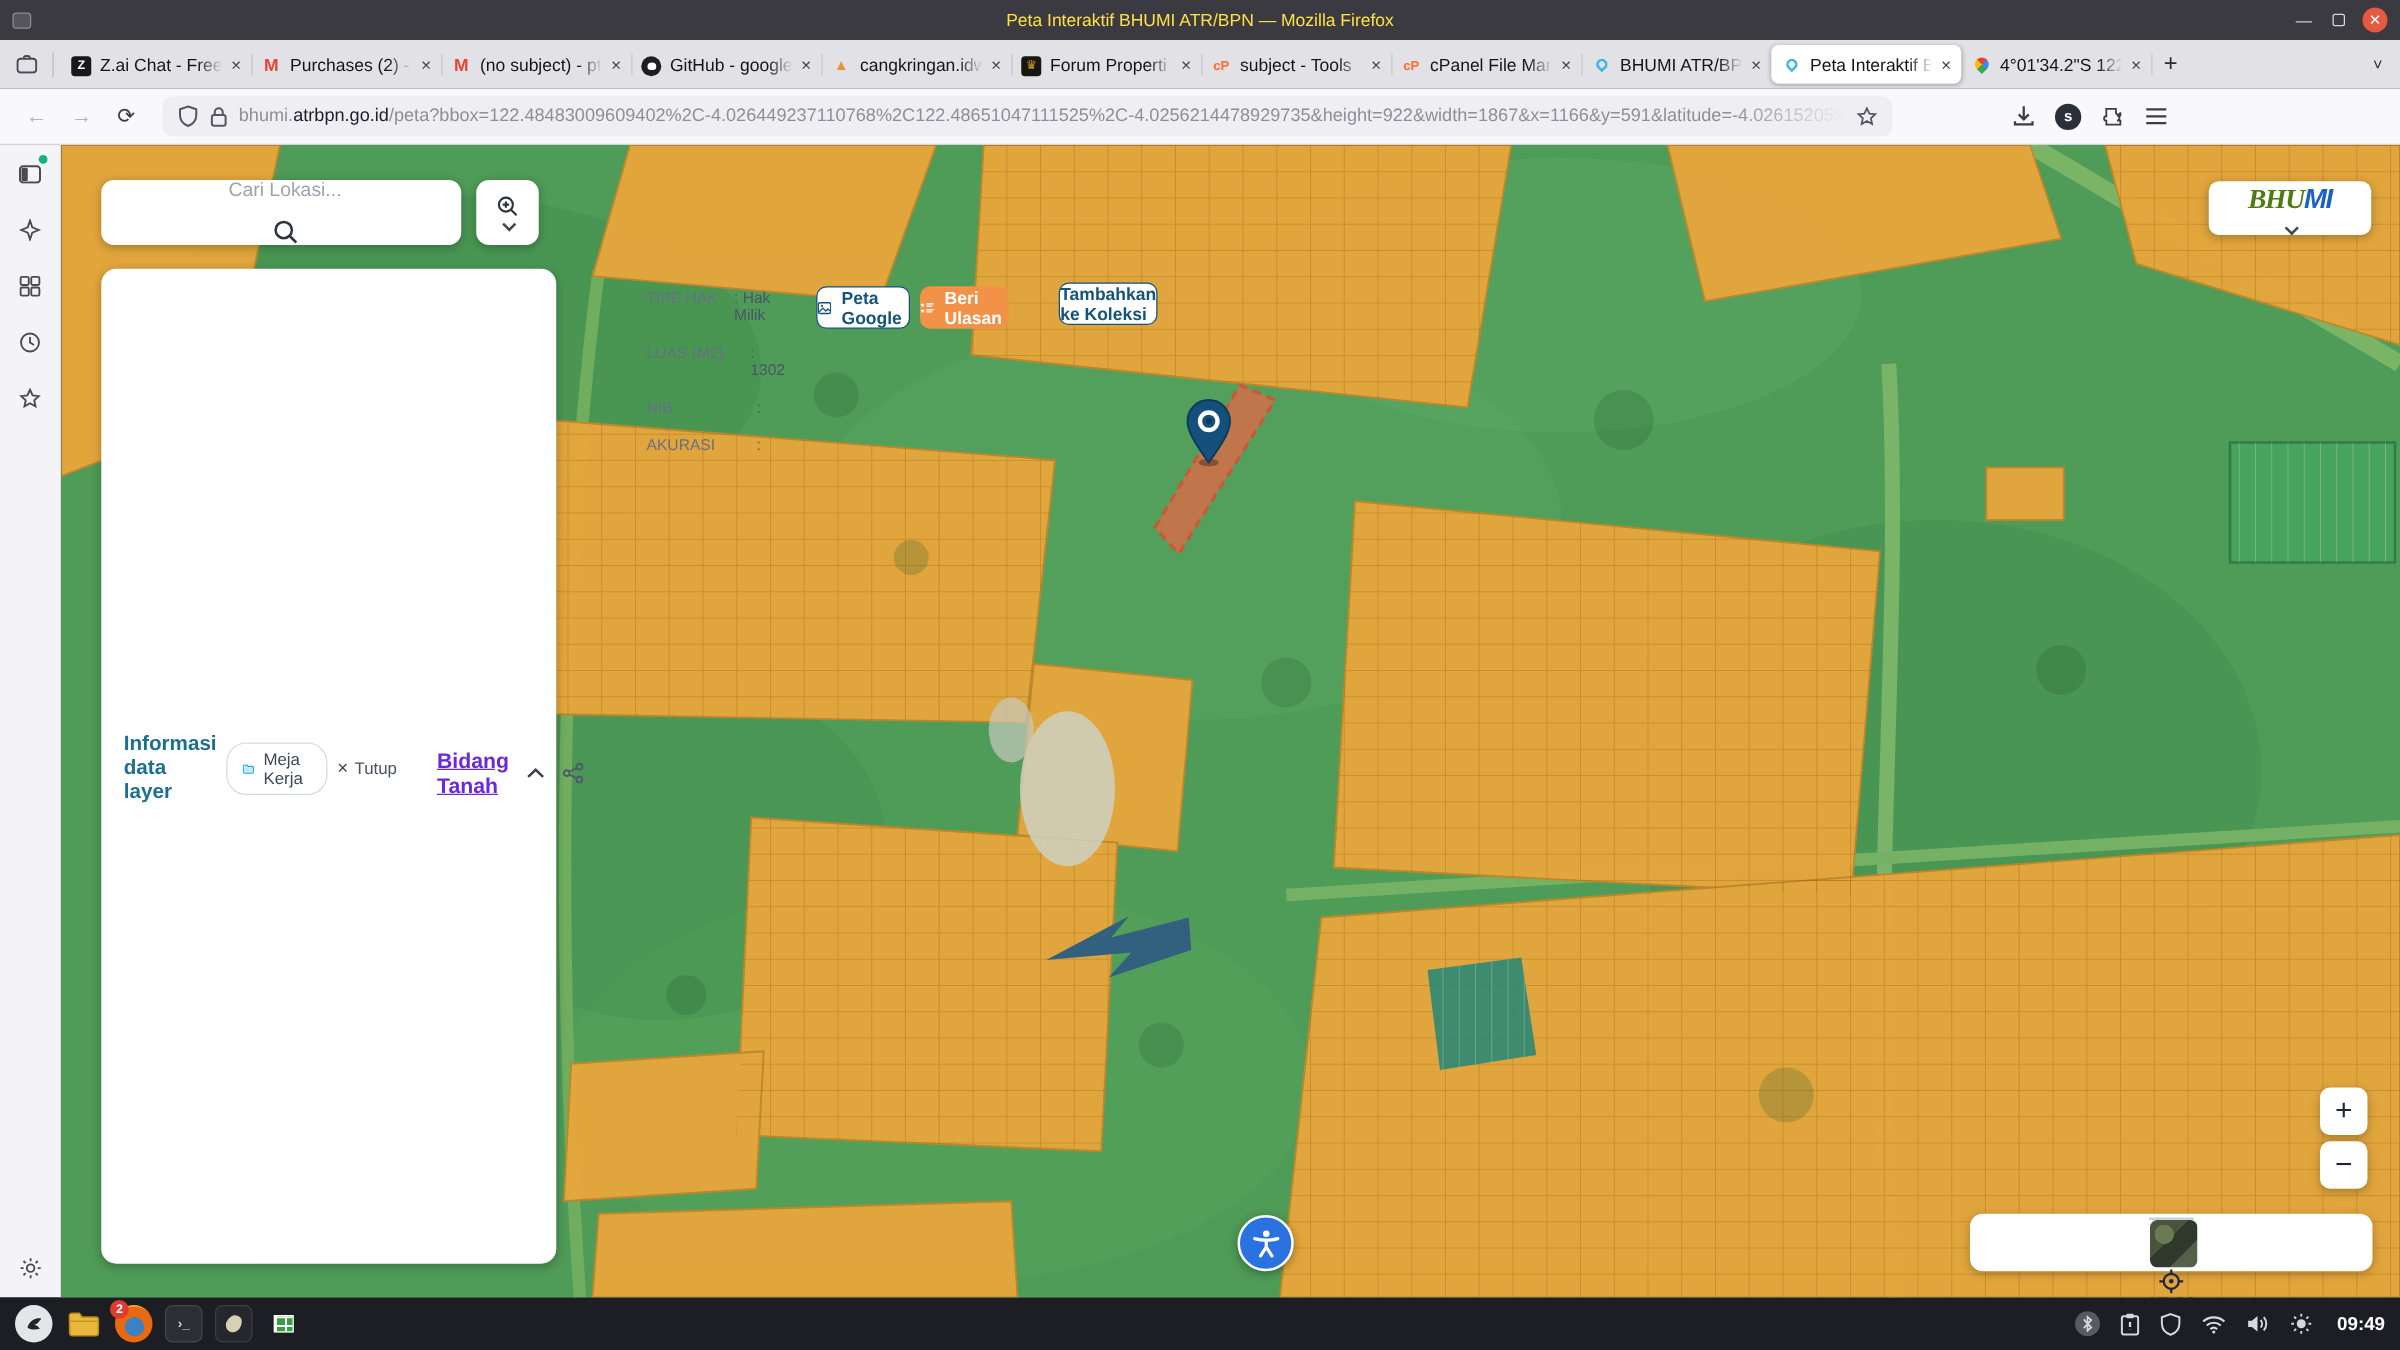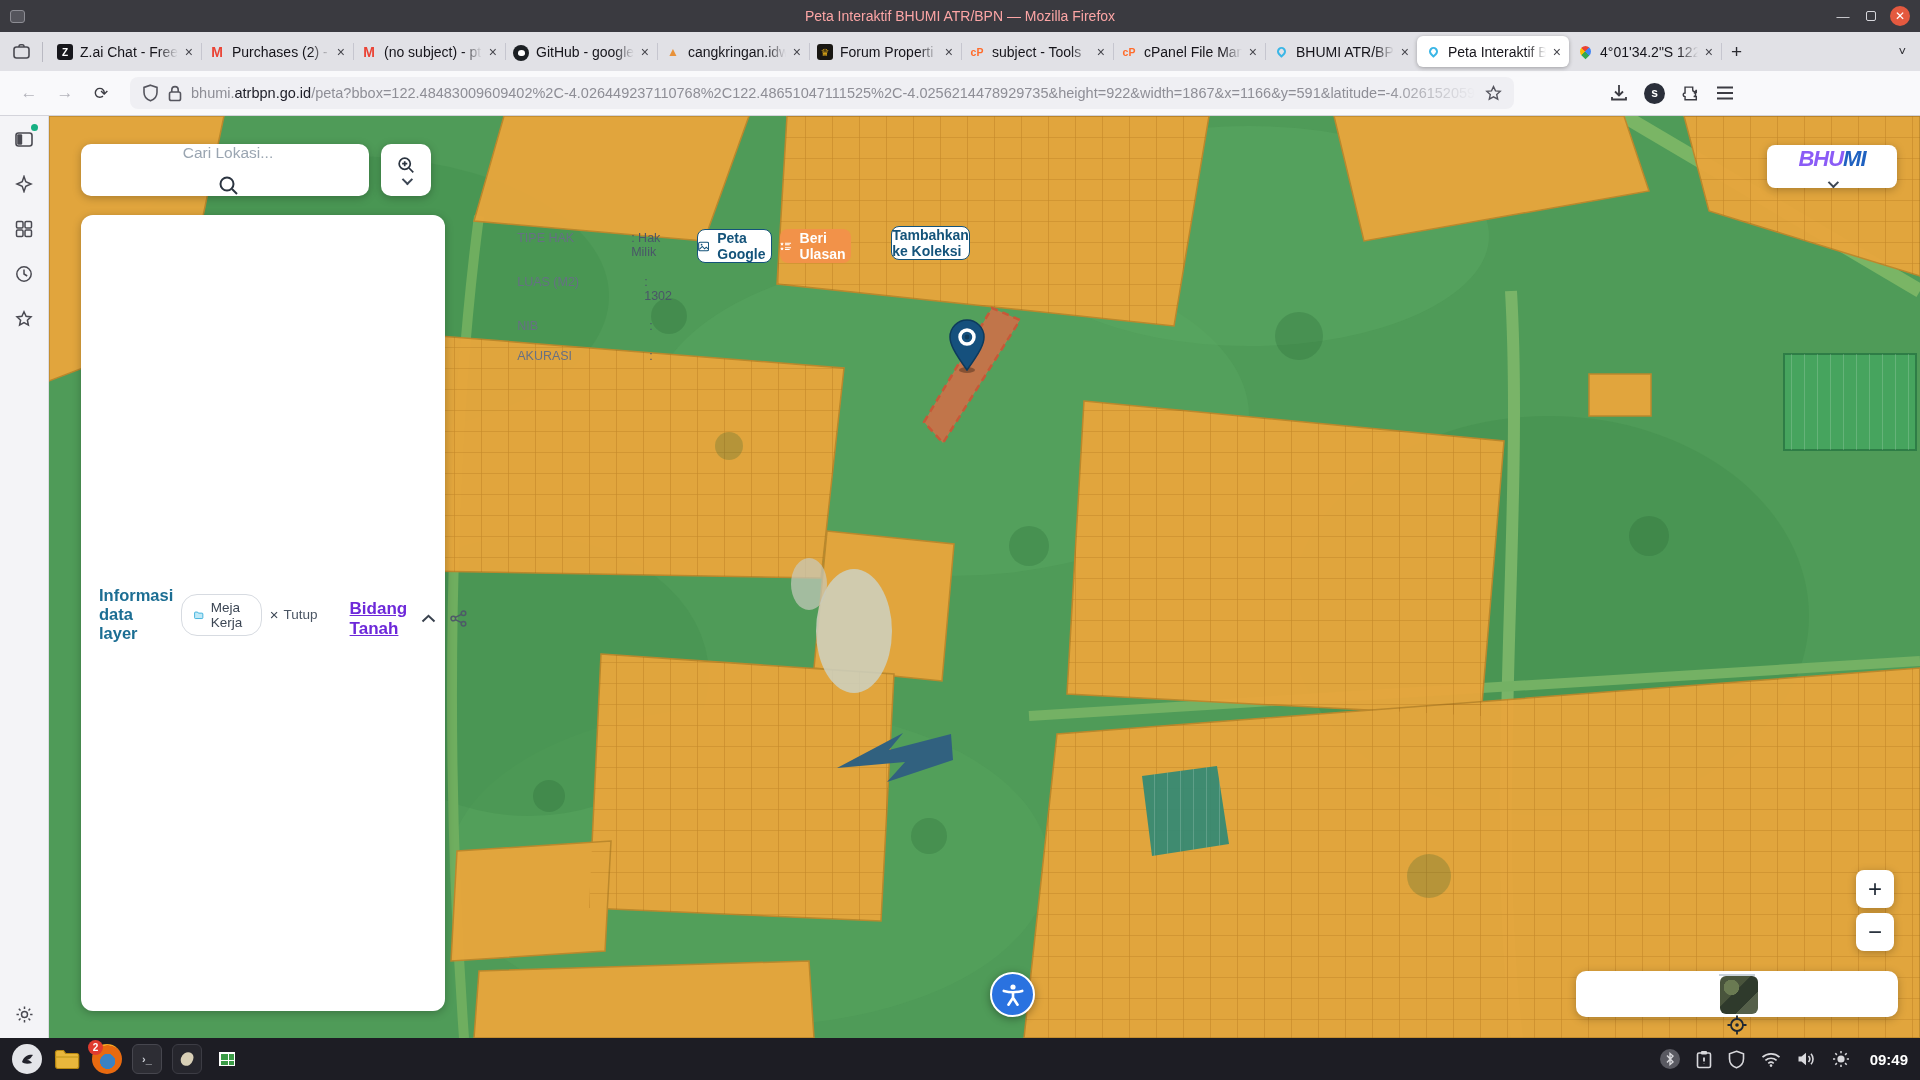"Peta Interaktif BHUMI ATR/BPN —" .win-title { color: #fca5a5 -> #fde047 }
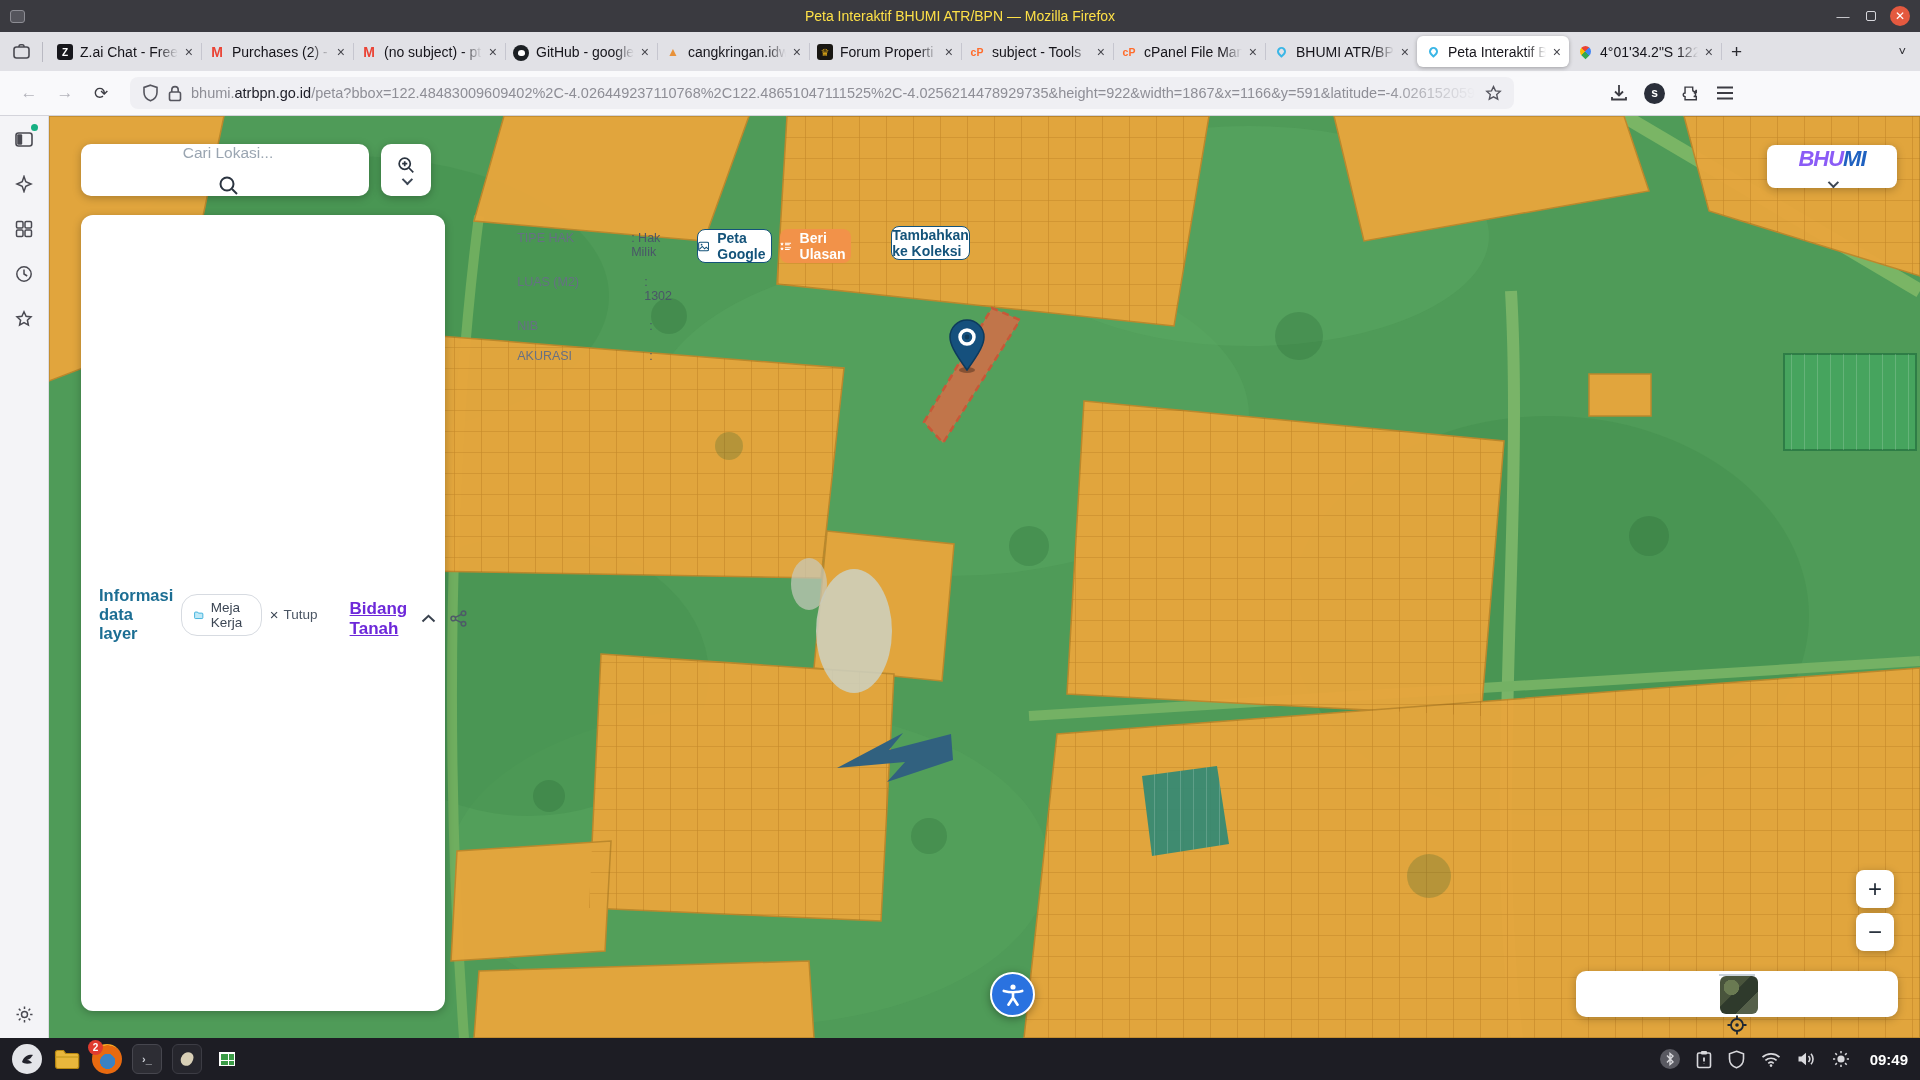"BHU" .logo-bhu { color: #8b5cf6 -> #4d7c0f; font-family: none -> Liberation Serif, serif }
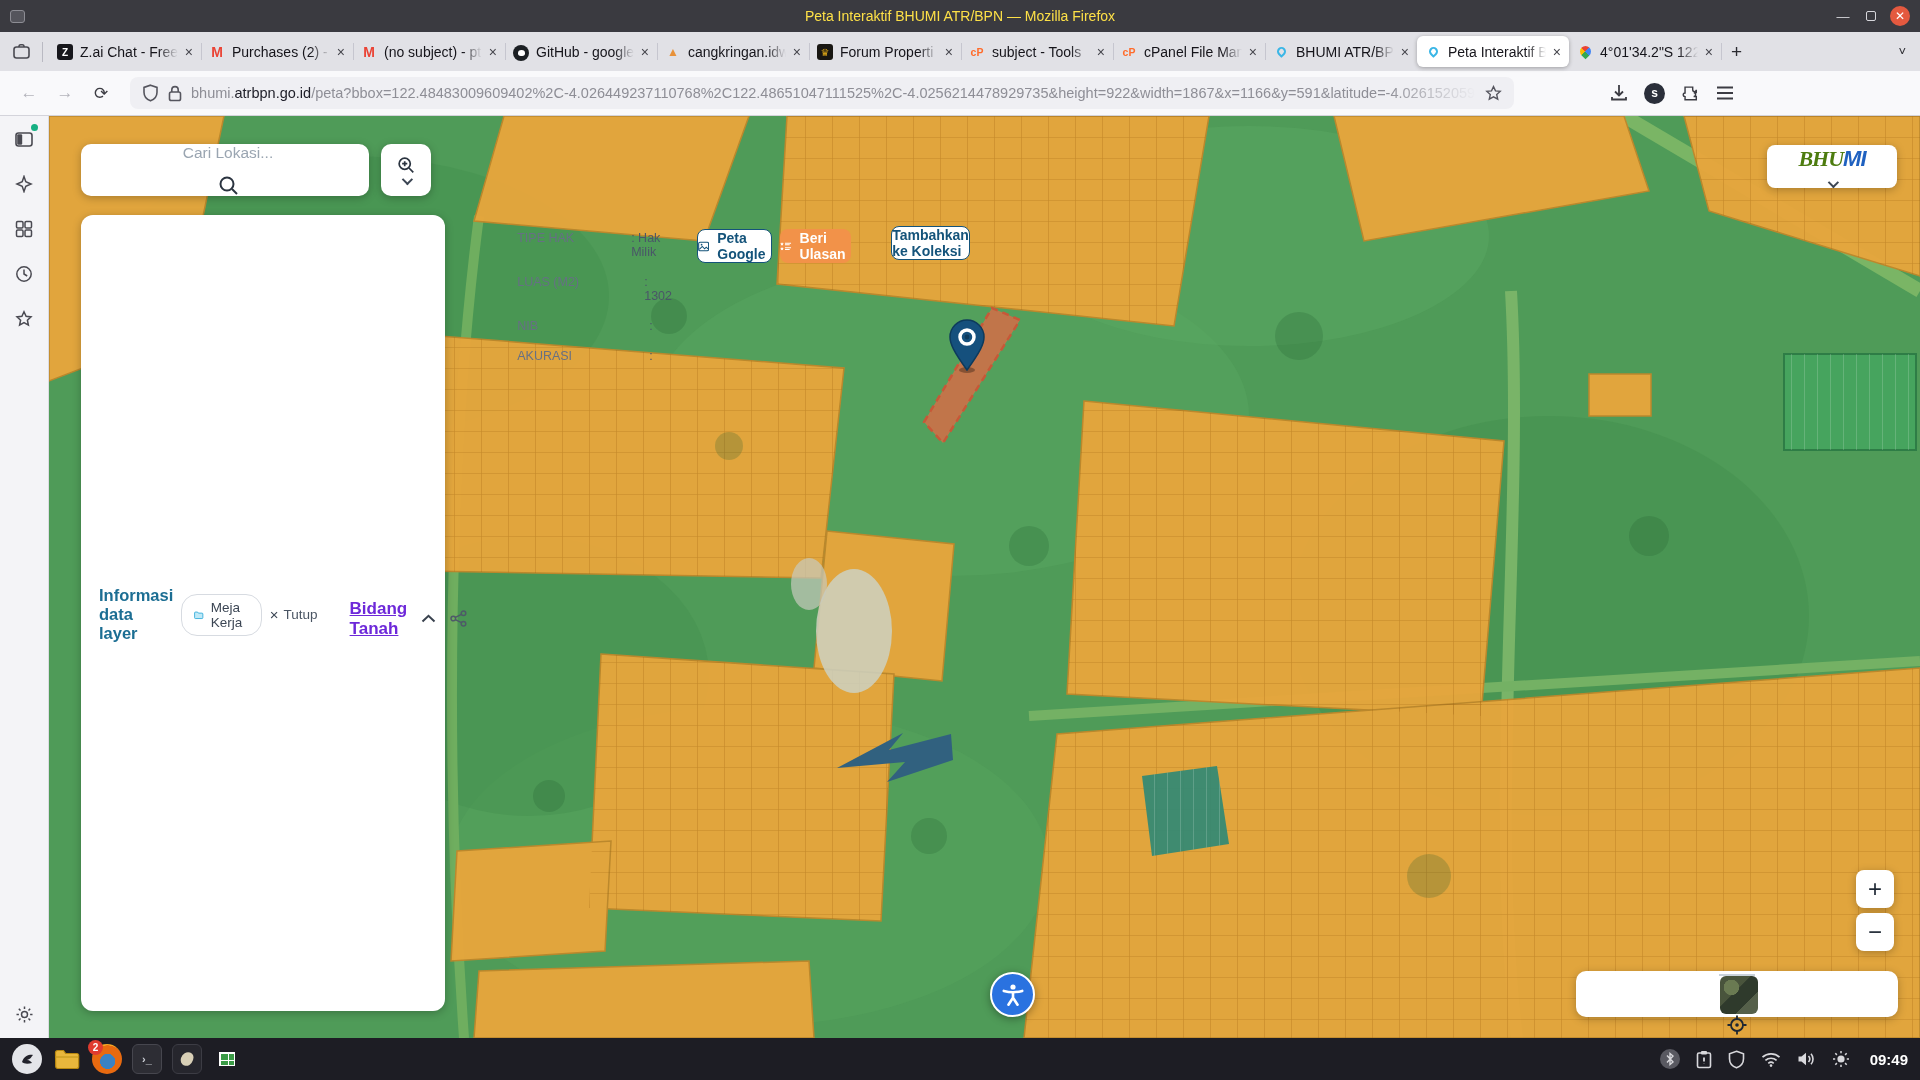"TIPE HAK" .frow { gap: 44px -> none }
